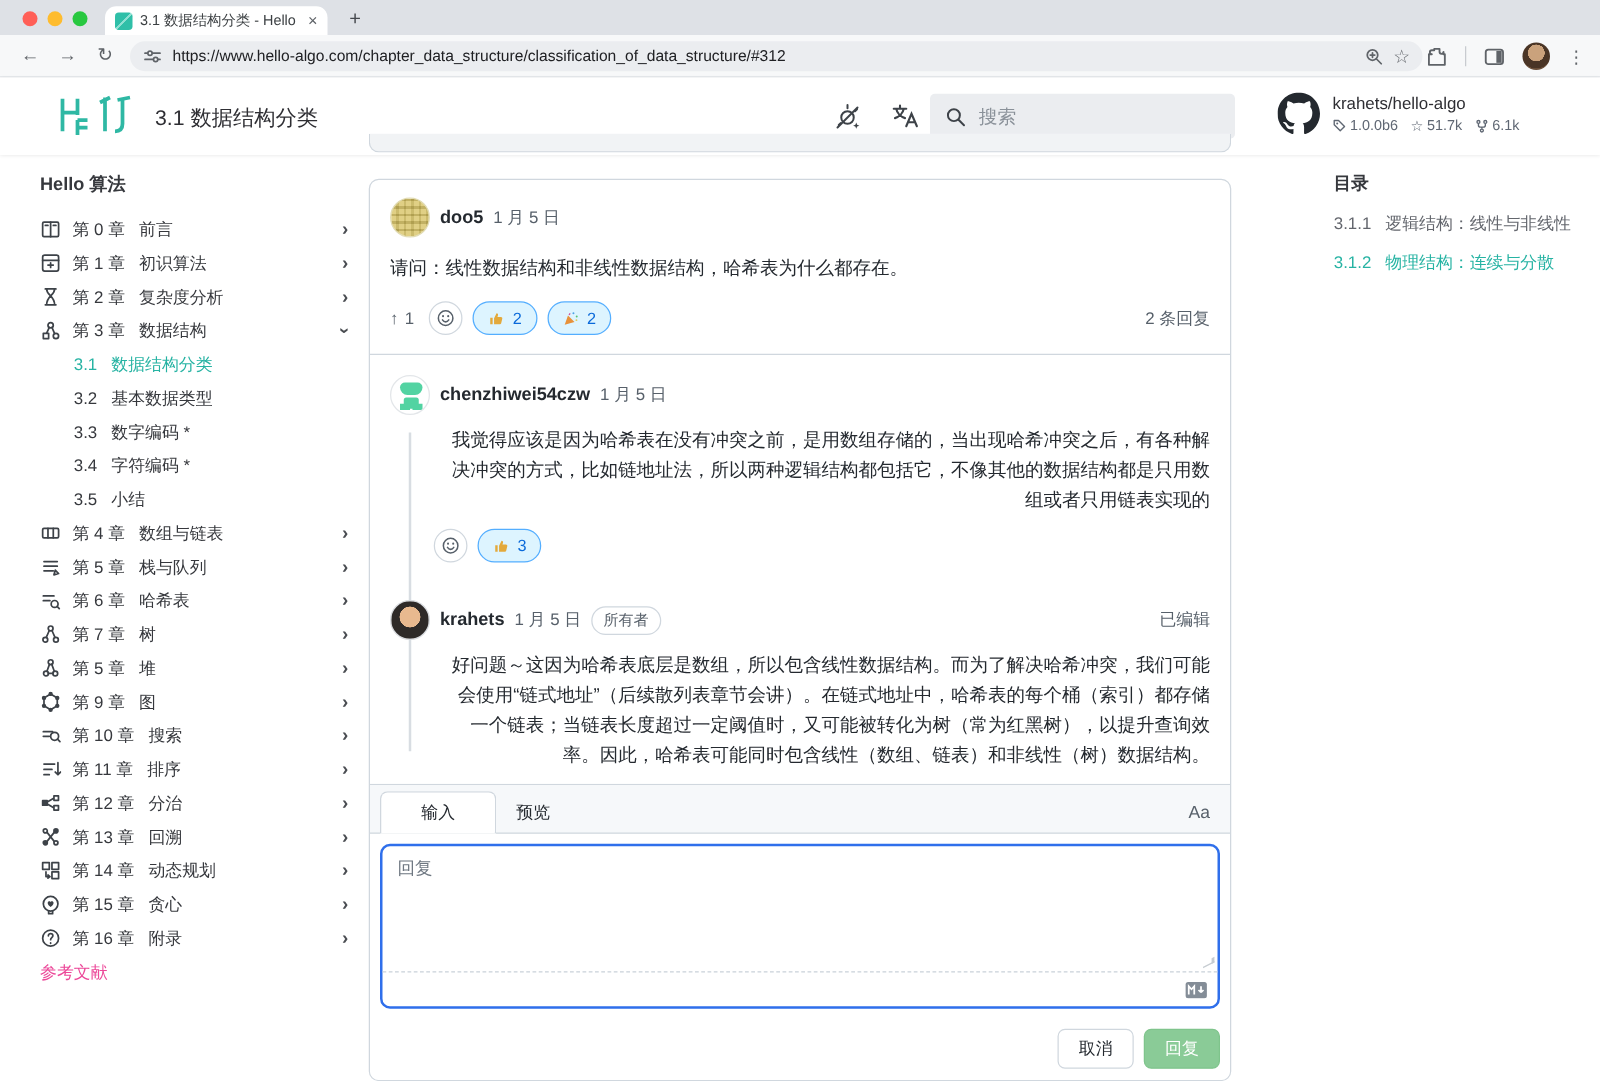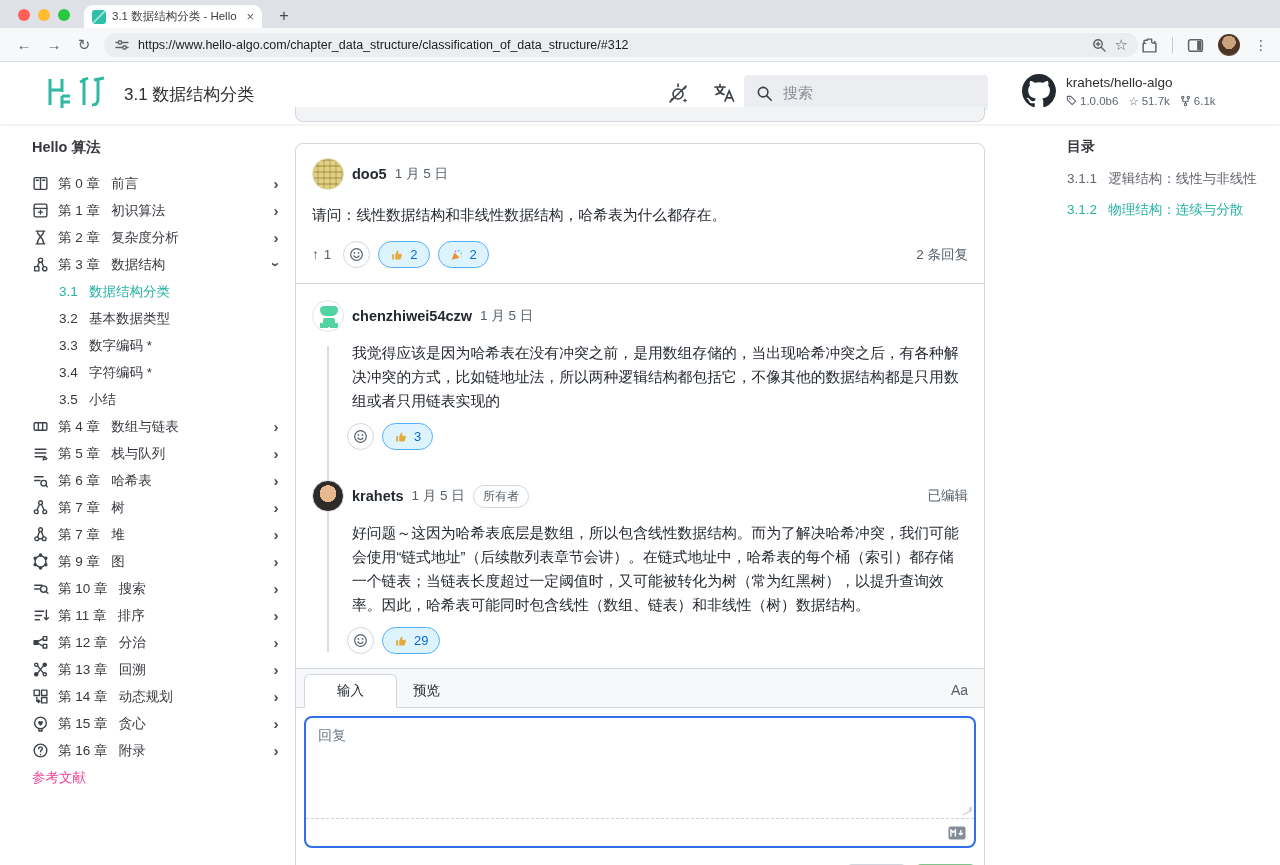"chenzhiwei54czw" .reply { text-align: none -> right }
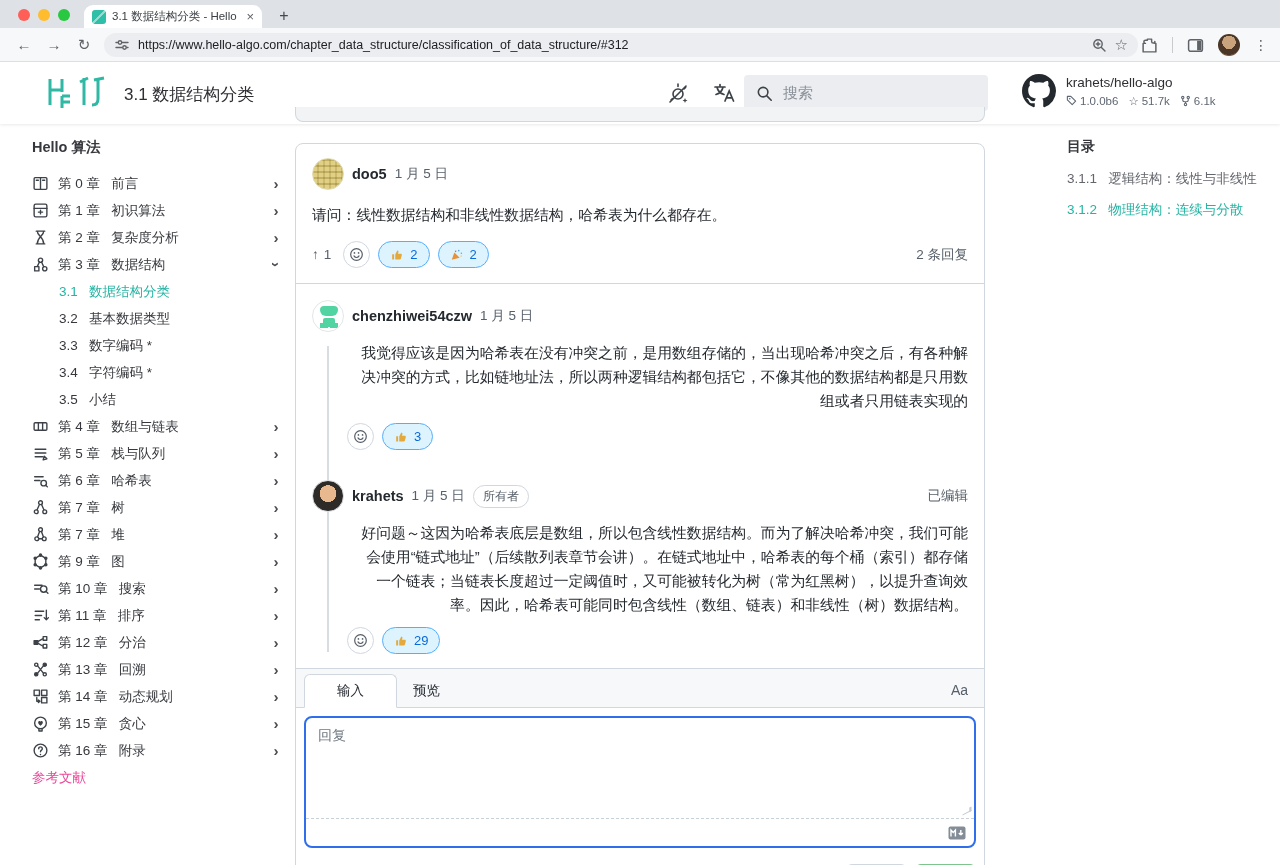"第 7 章 堆" span.nl { text: 7 -> 5 }
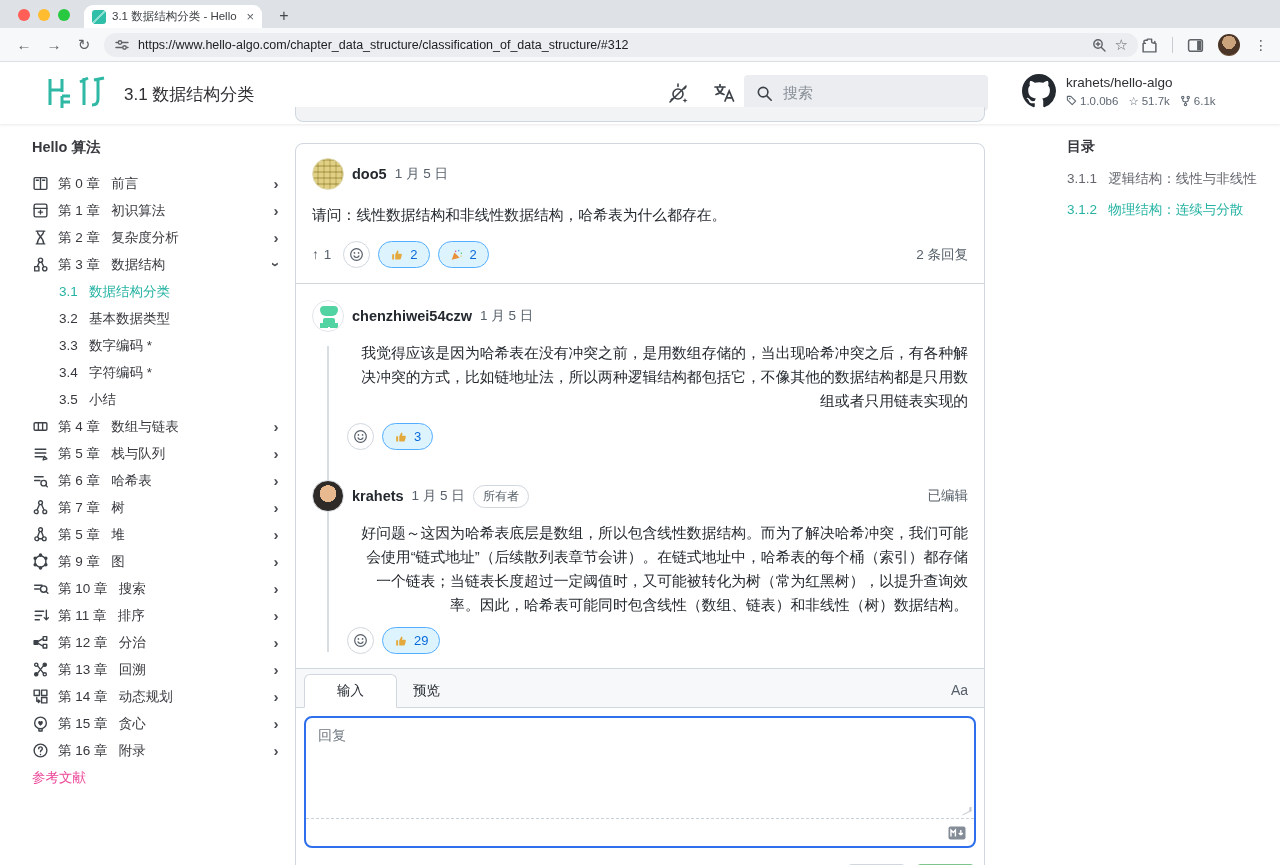"29" div.react-row { html: <div> <span> <svg> <g> <circle></circle> <path></path> </g> <circle></circle> <circle></circle> </svg> </span> <span> <svg> <path></path> </svg> <span>29</span> </span> </div> -> none }
